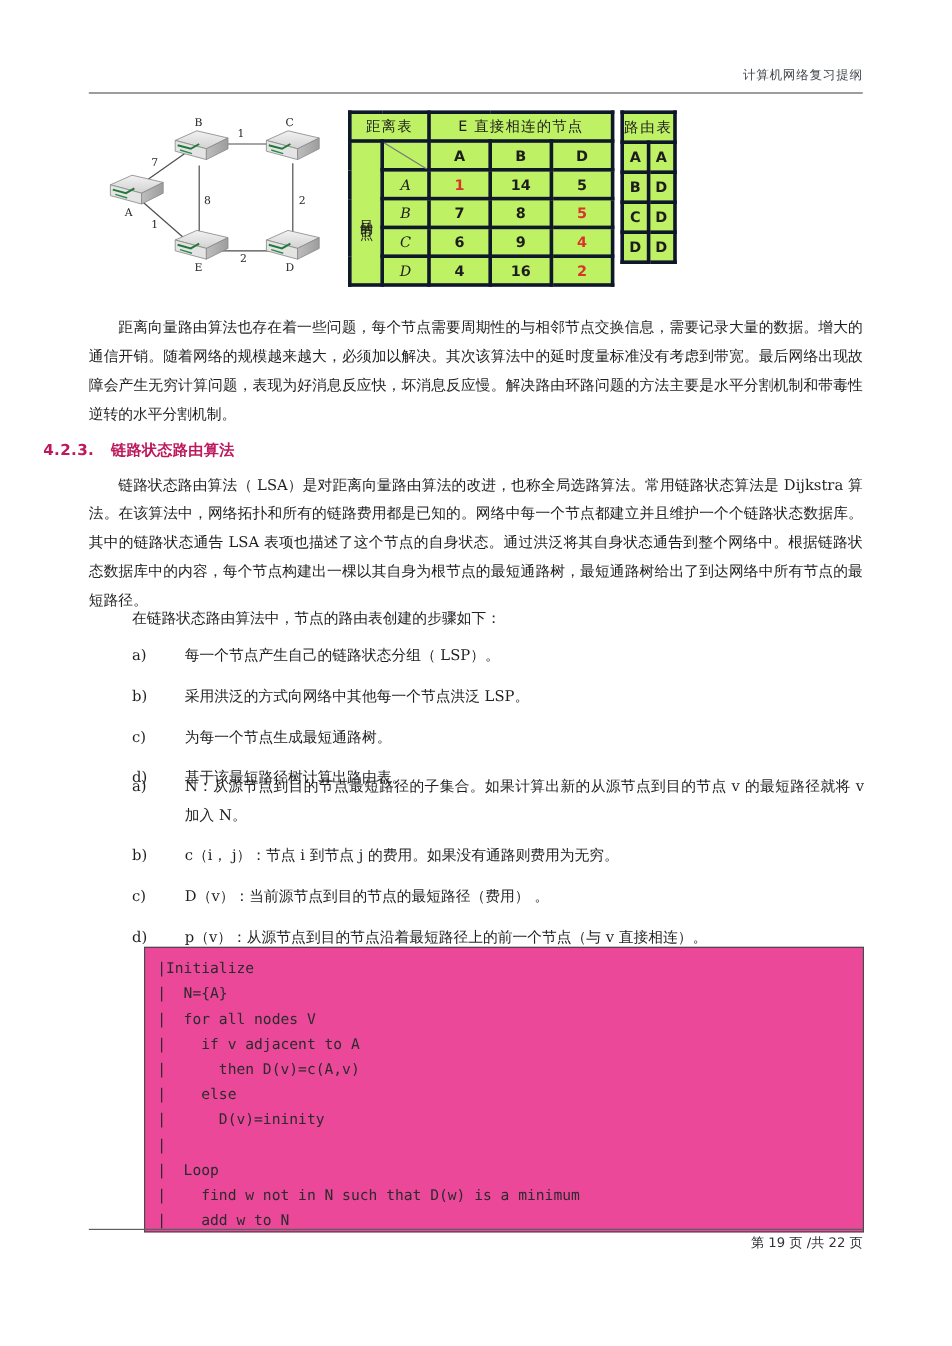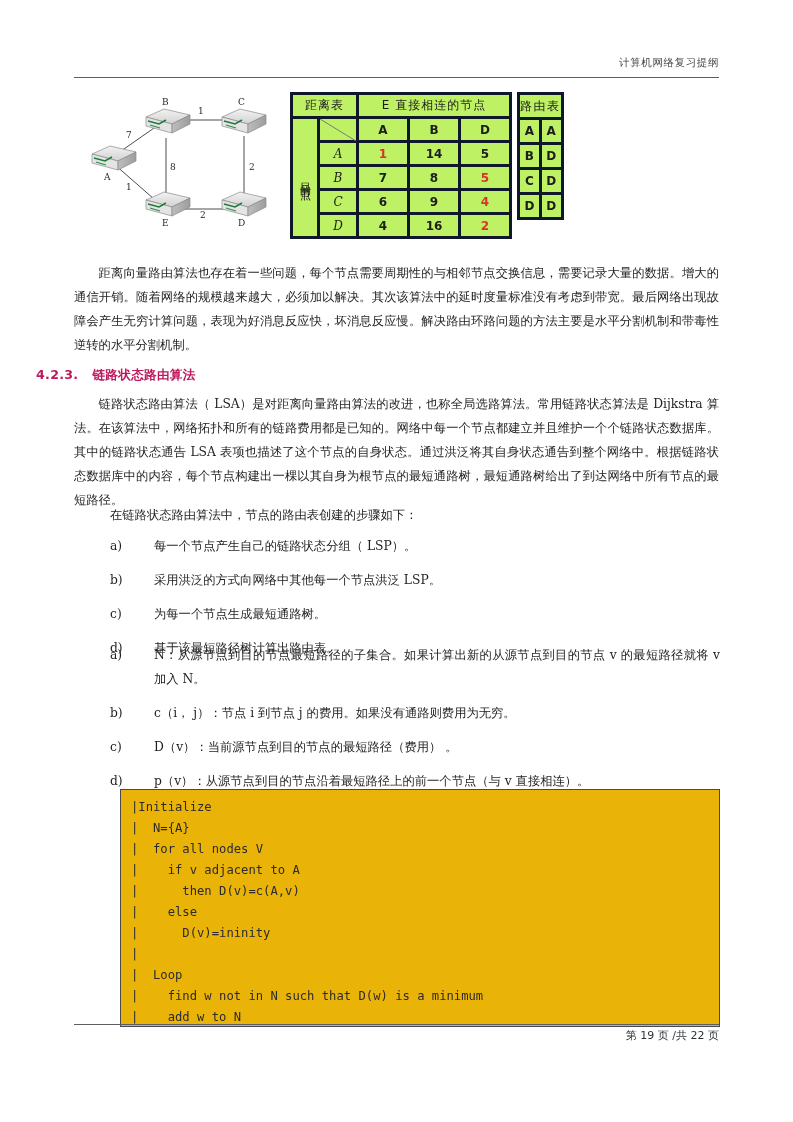"|Initialize" .code-block { background: #eab308 -> #ec4899 }
